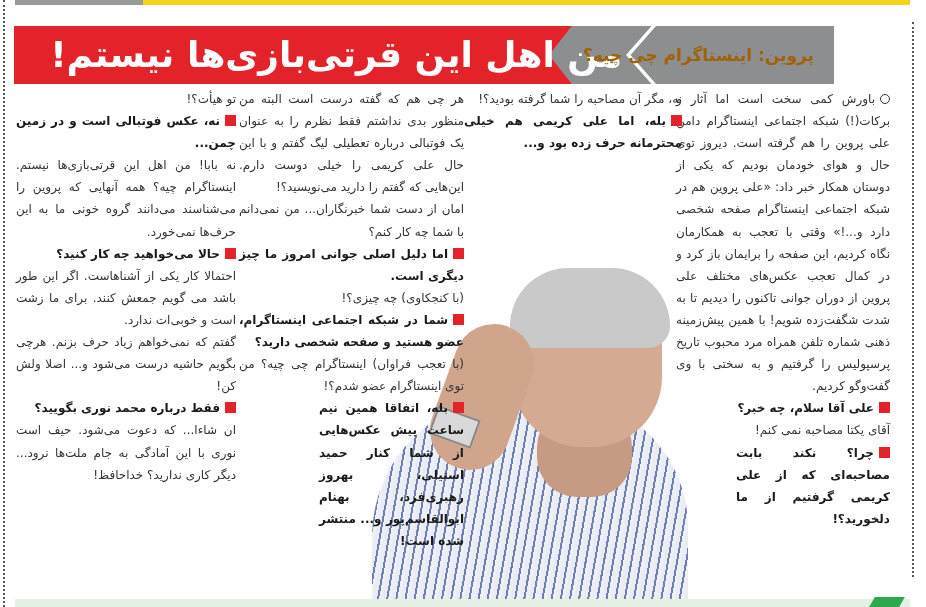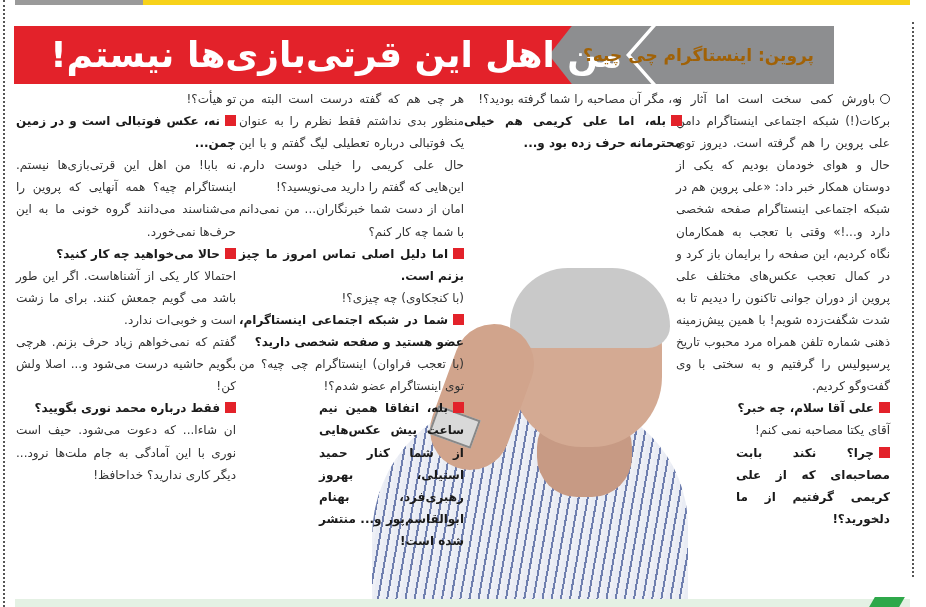"اما دلیل اصلی تماس امروز" span { text: تماس امروز ما چیز بزنم -> جوانی امروز ما چیز دیگری }
